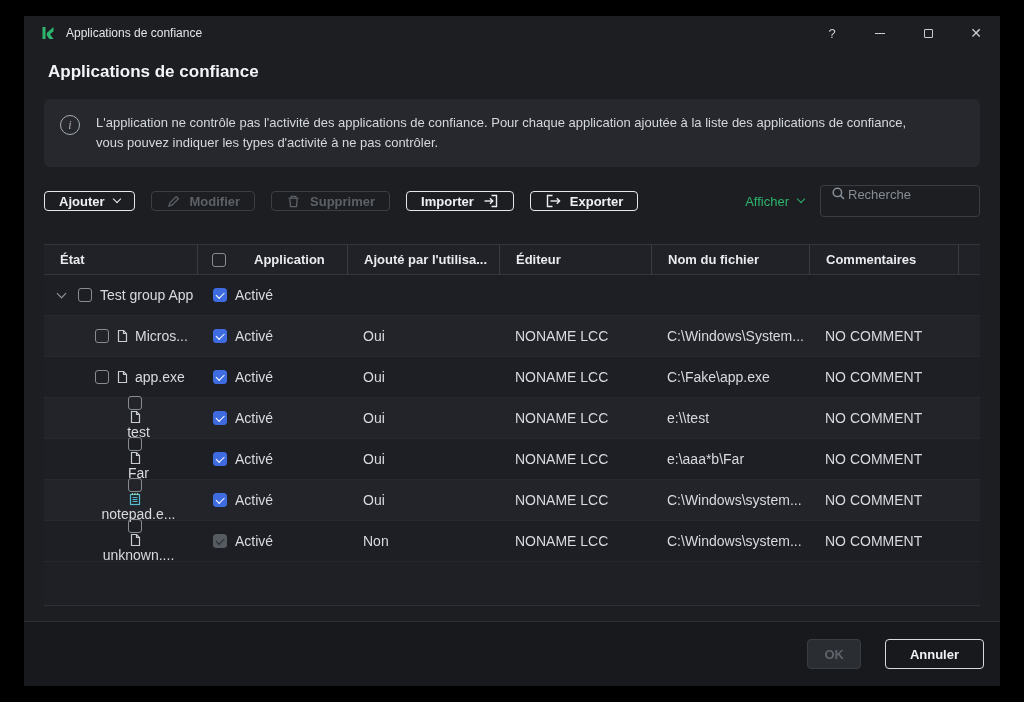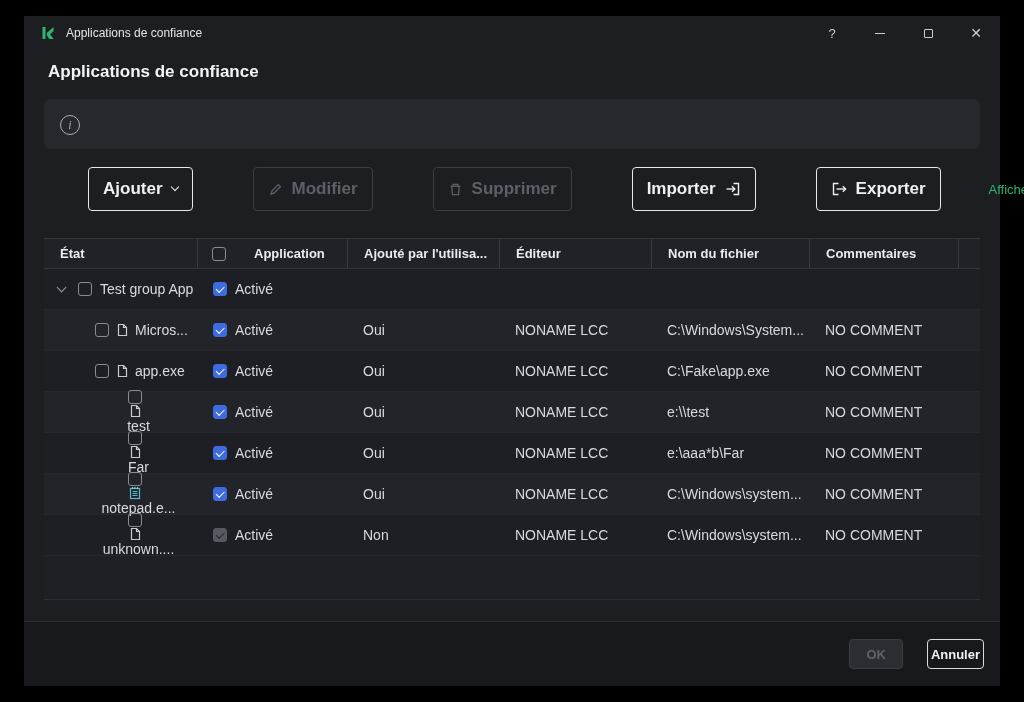"L'application ne contrôle pas l'activité" span.banner-text { html: none -> <span>L'application ne contrôle pas l'activité des applications de confiance. Pour chaque application ajoutée à la liste des applications de confiance, vous pouvez indiquer les types d'activité à ne pas contrôler.</span> }
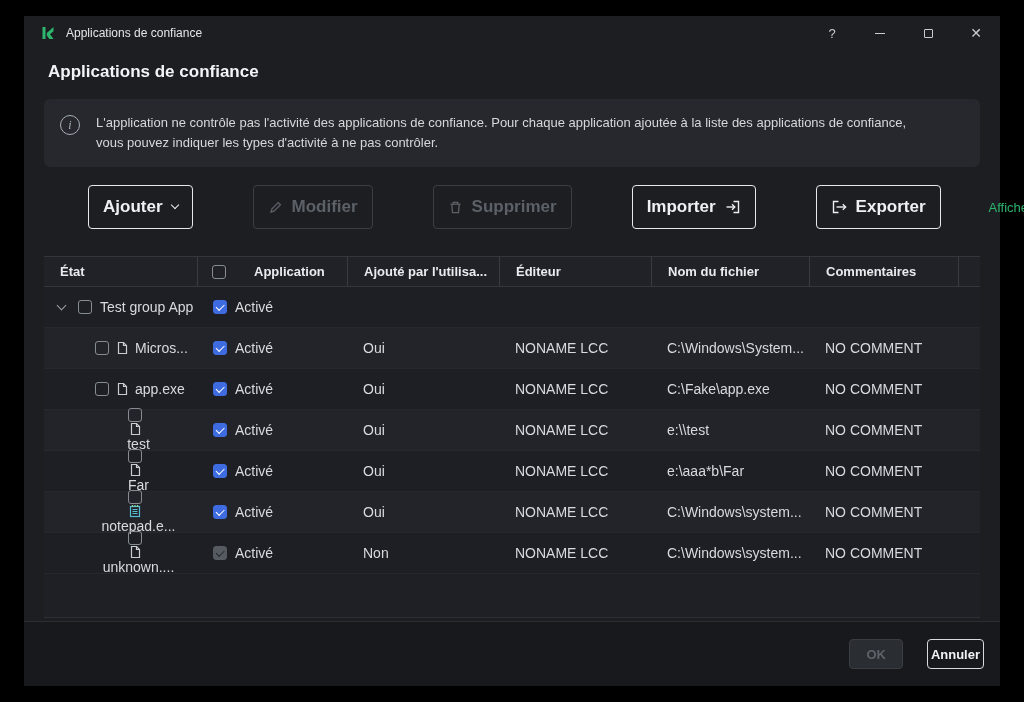"Ajouter" .btn { font-size: 17px -> 13px; height: 44px -> 20px; margin-left: 44px -> none }
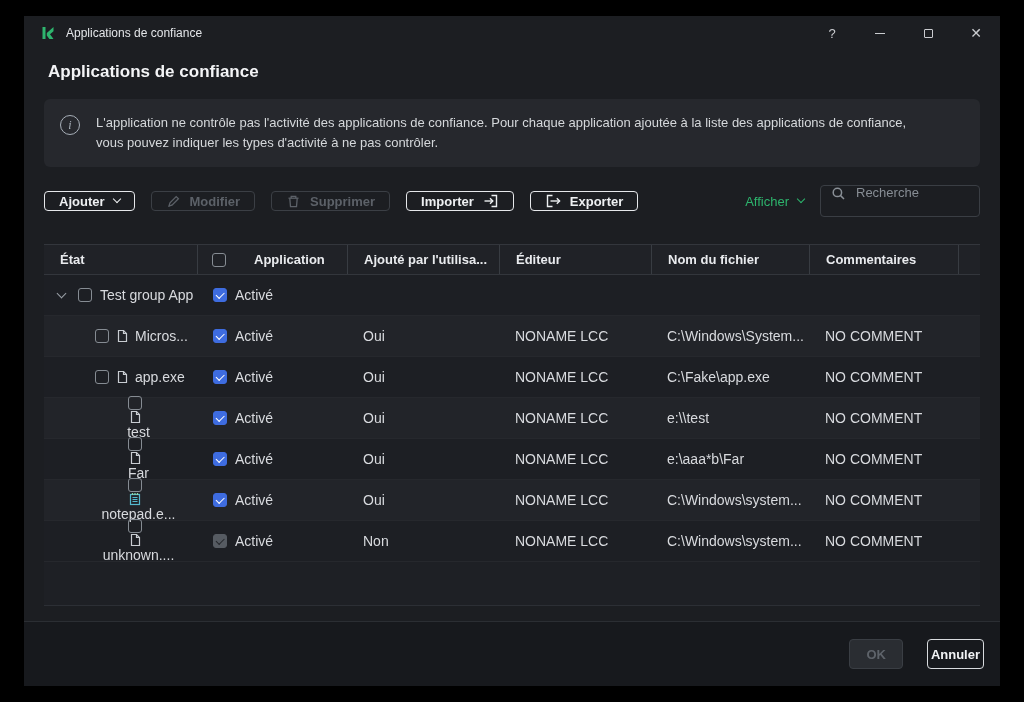"Recherche" .search { align-items: flex-end -> flex-start; gap: 8px -> none; padding: 15px 10px -> 0 10px }
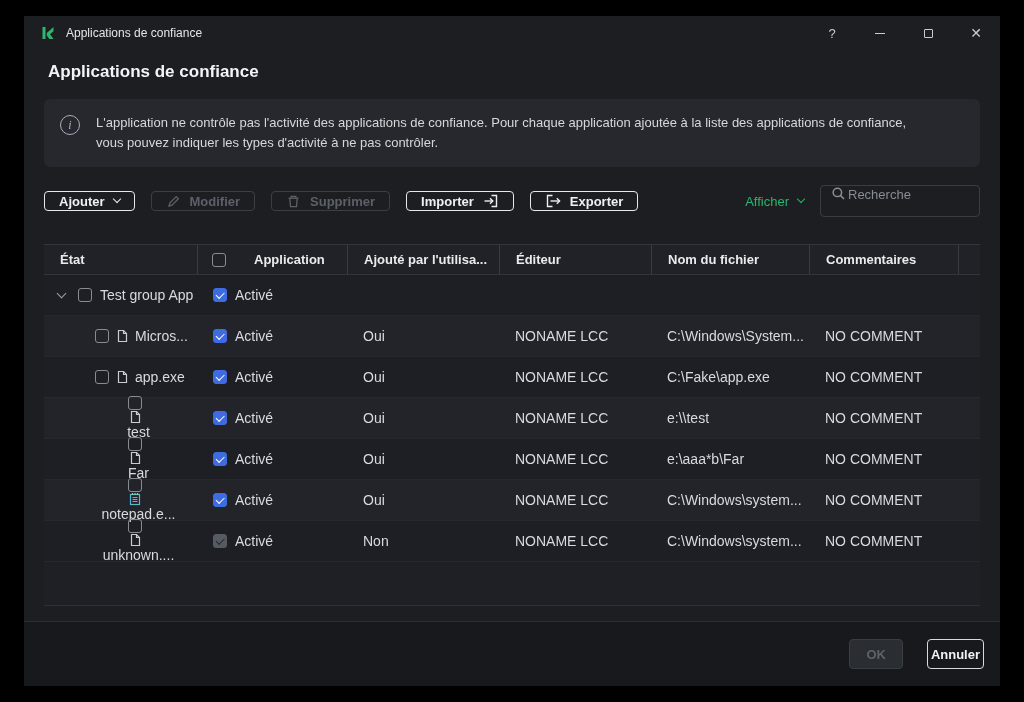"Annuler" .btn-cancel { padding: 0 3px -> 0 24px }
